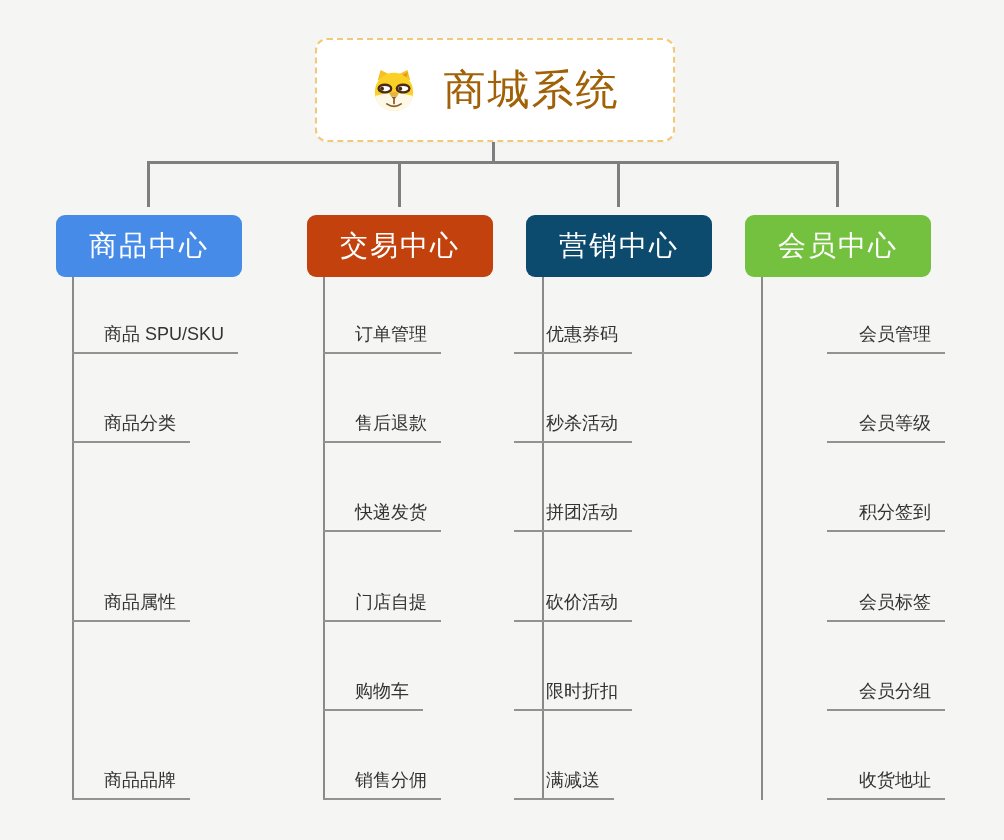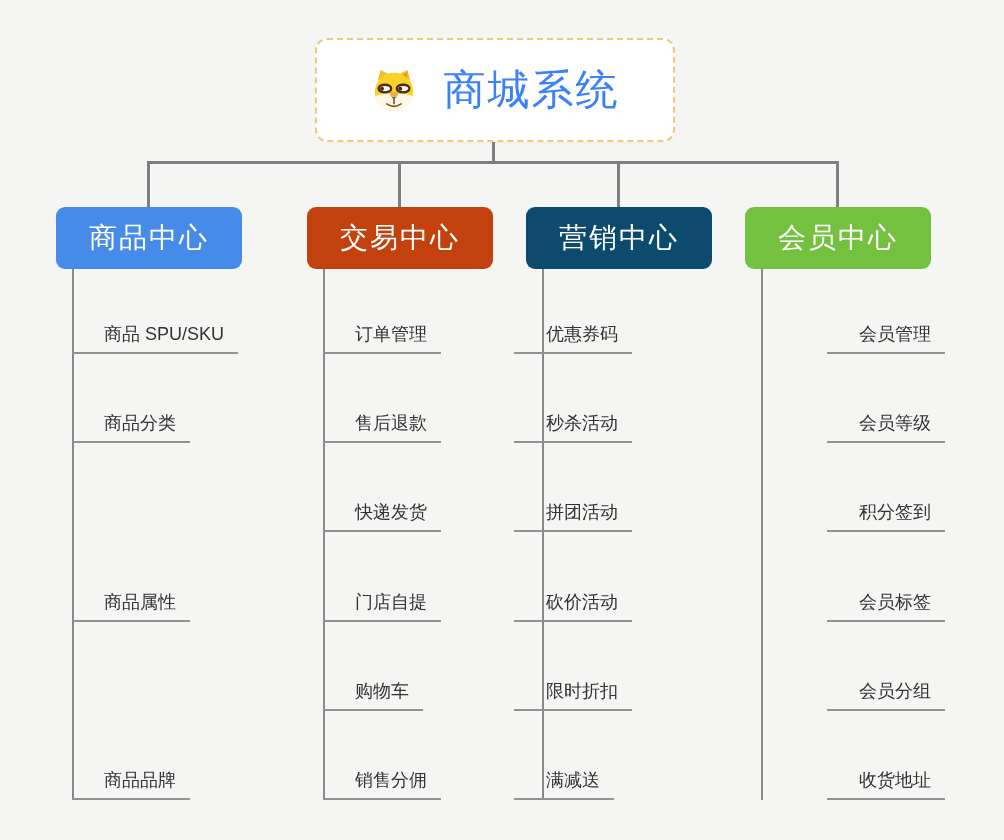"商城系统" span.root-title { color: #3b82f6 -> #a16207 }
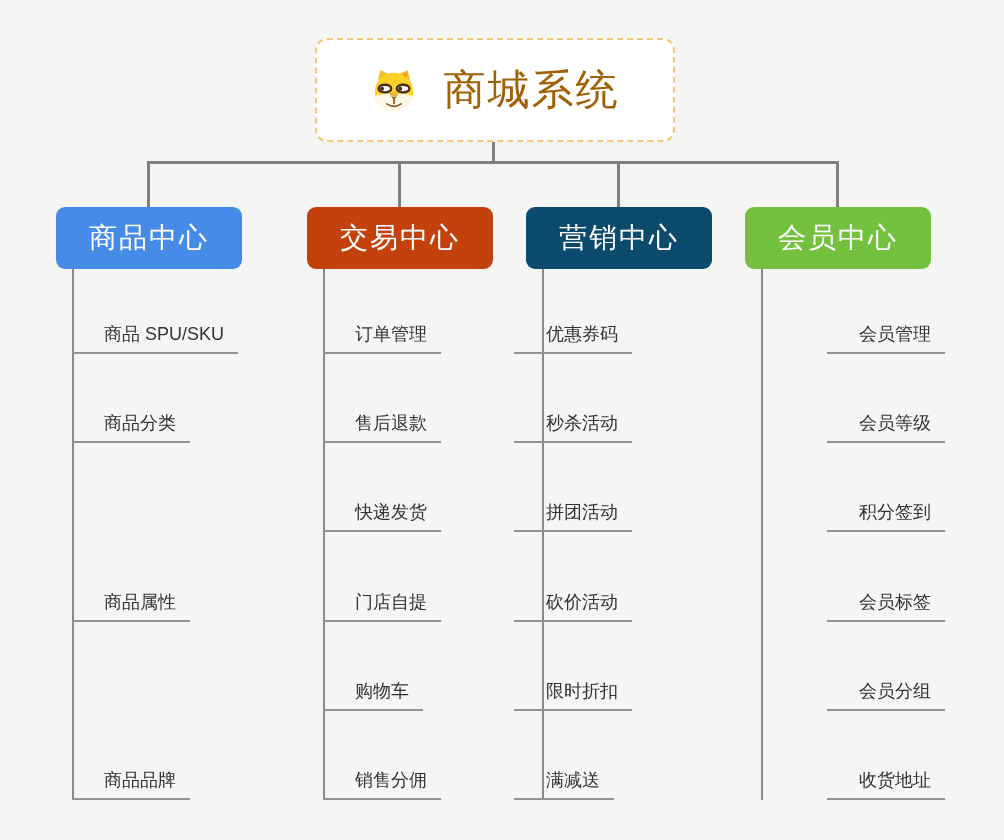"商品中心" .branch-box { top: 207px -> 215px }
